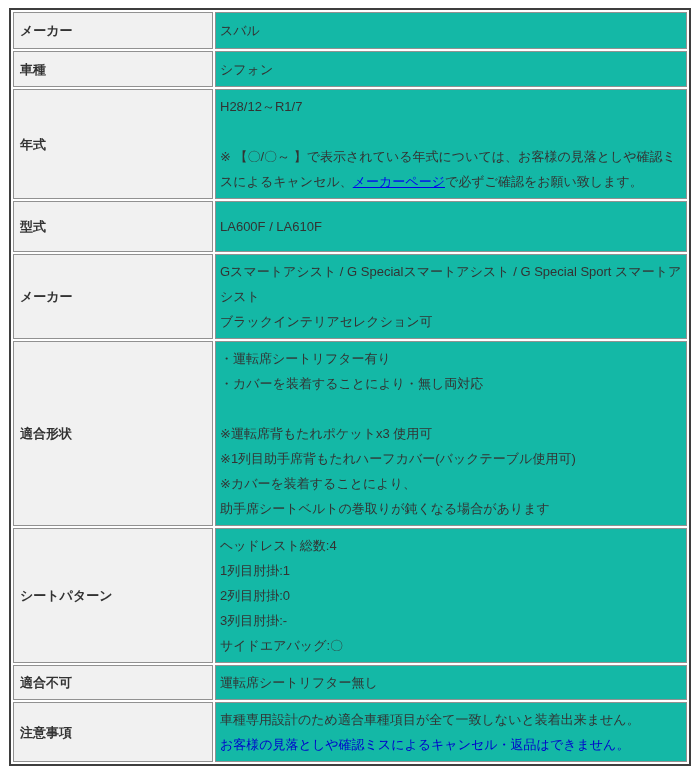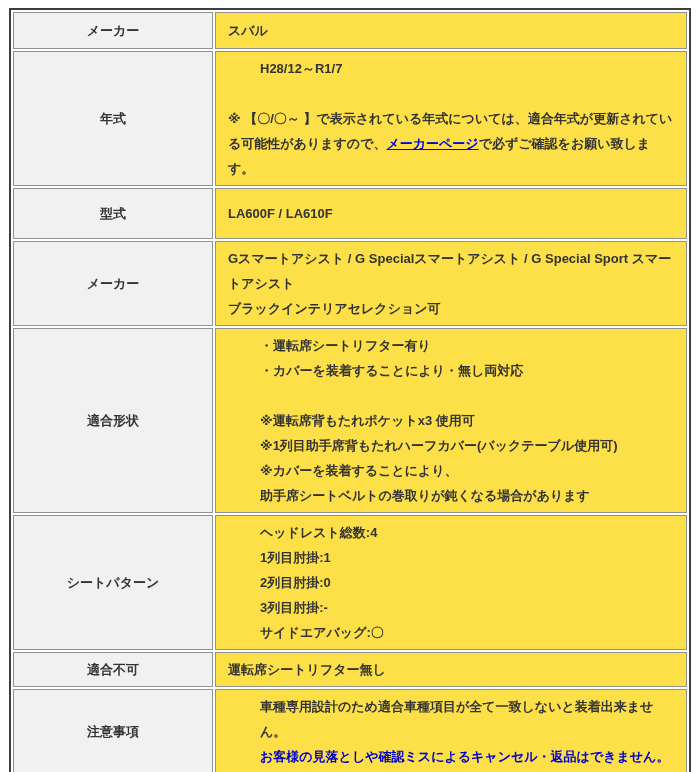"メーカー" td.label { text-align: center -> none }
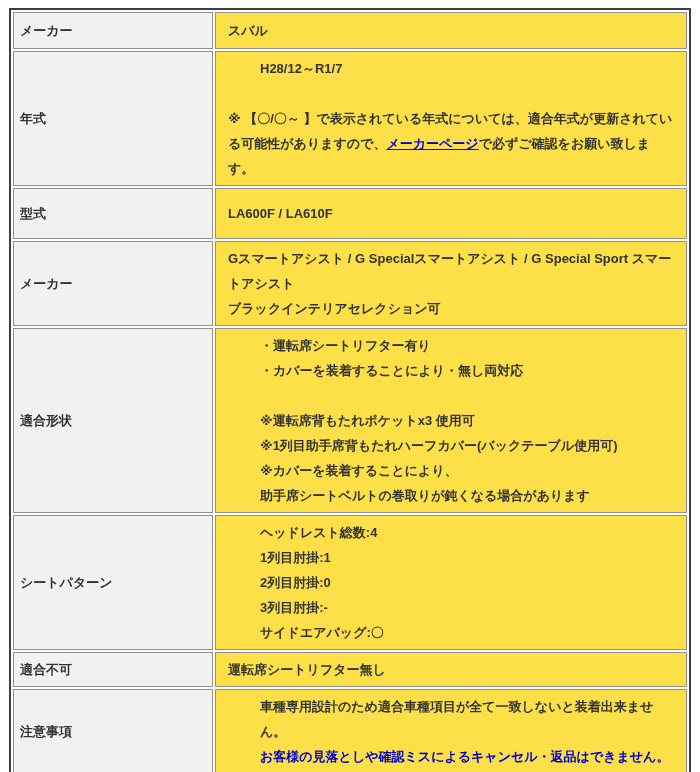"スバル" td.value { background: #fde047 -> #14b8a6; font-weight: bold -> none; padding: 4px 12px -> 4px 4px }
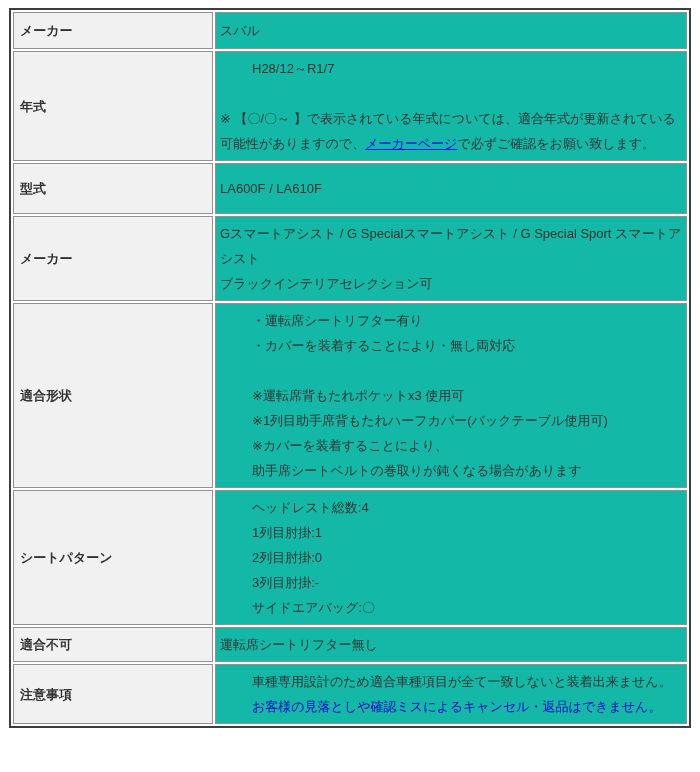"車種" tr { html: none -> <tr> <td>車種</td> <td>シフォン</td> </tr> }
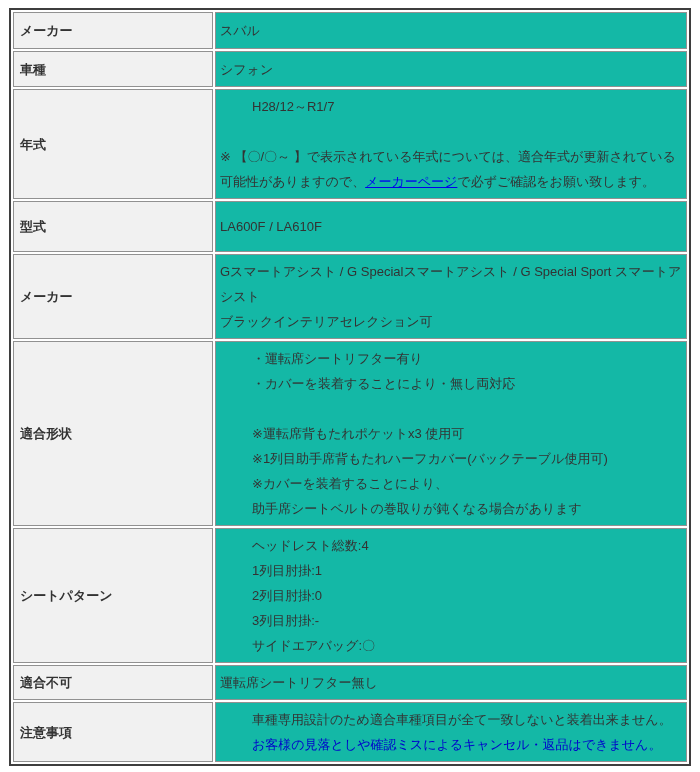"H28/12～R1/7" .line { margin-left: 32px -> none }
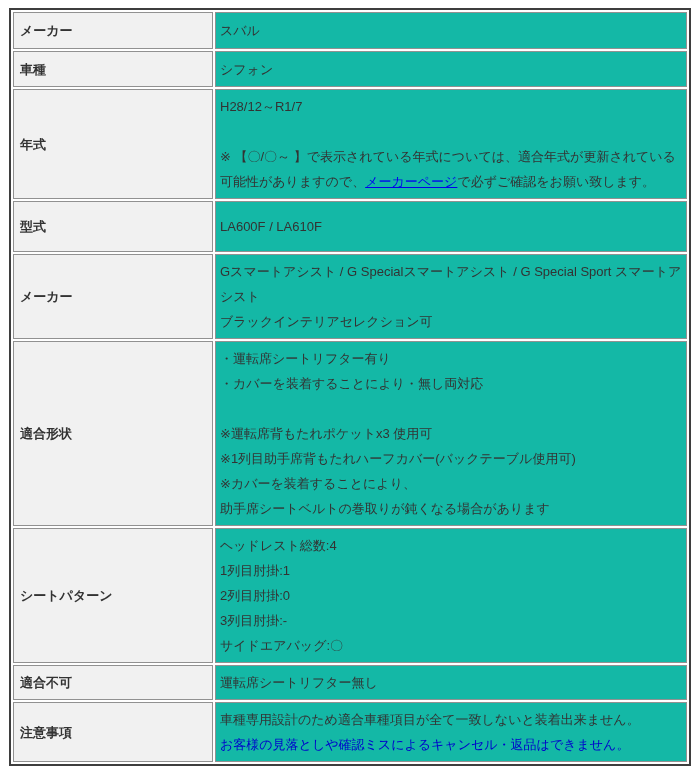"※ 【〇/〇～" span { text: 適合年式が更新されている可能性がありますので -> お客様の見落としや確認ミスによるキャンセル }
